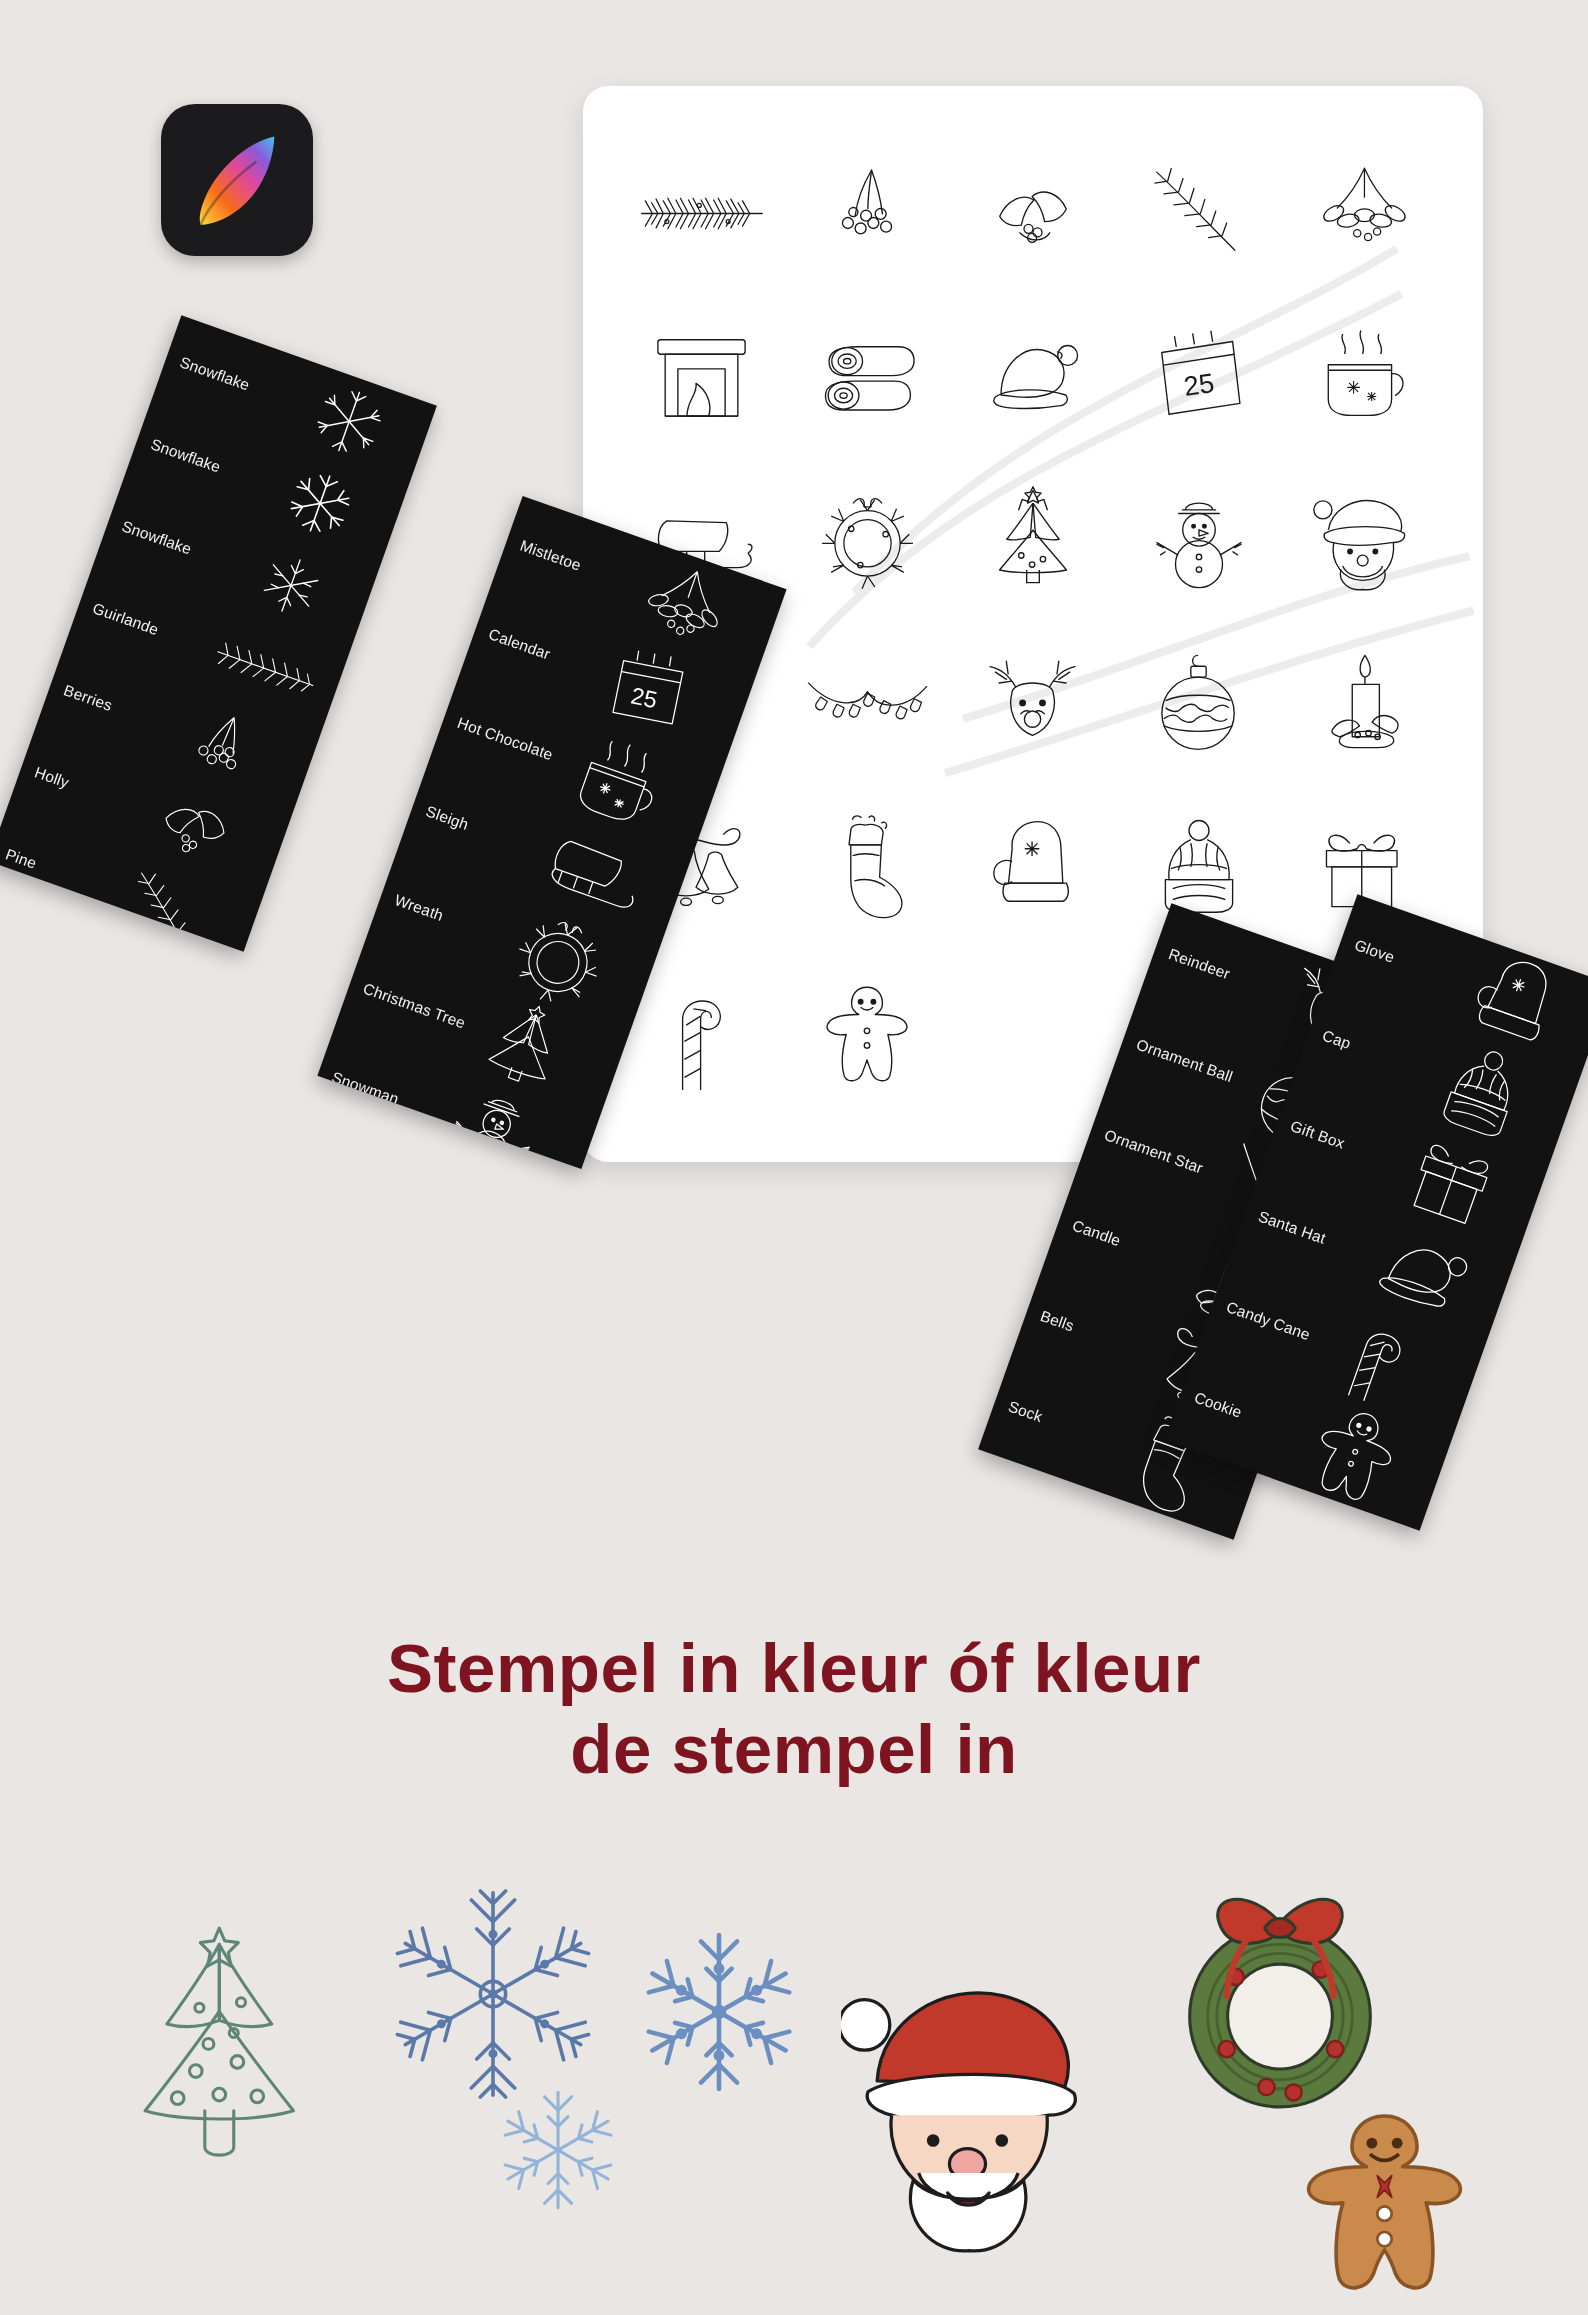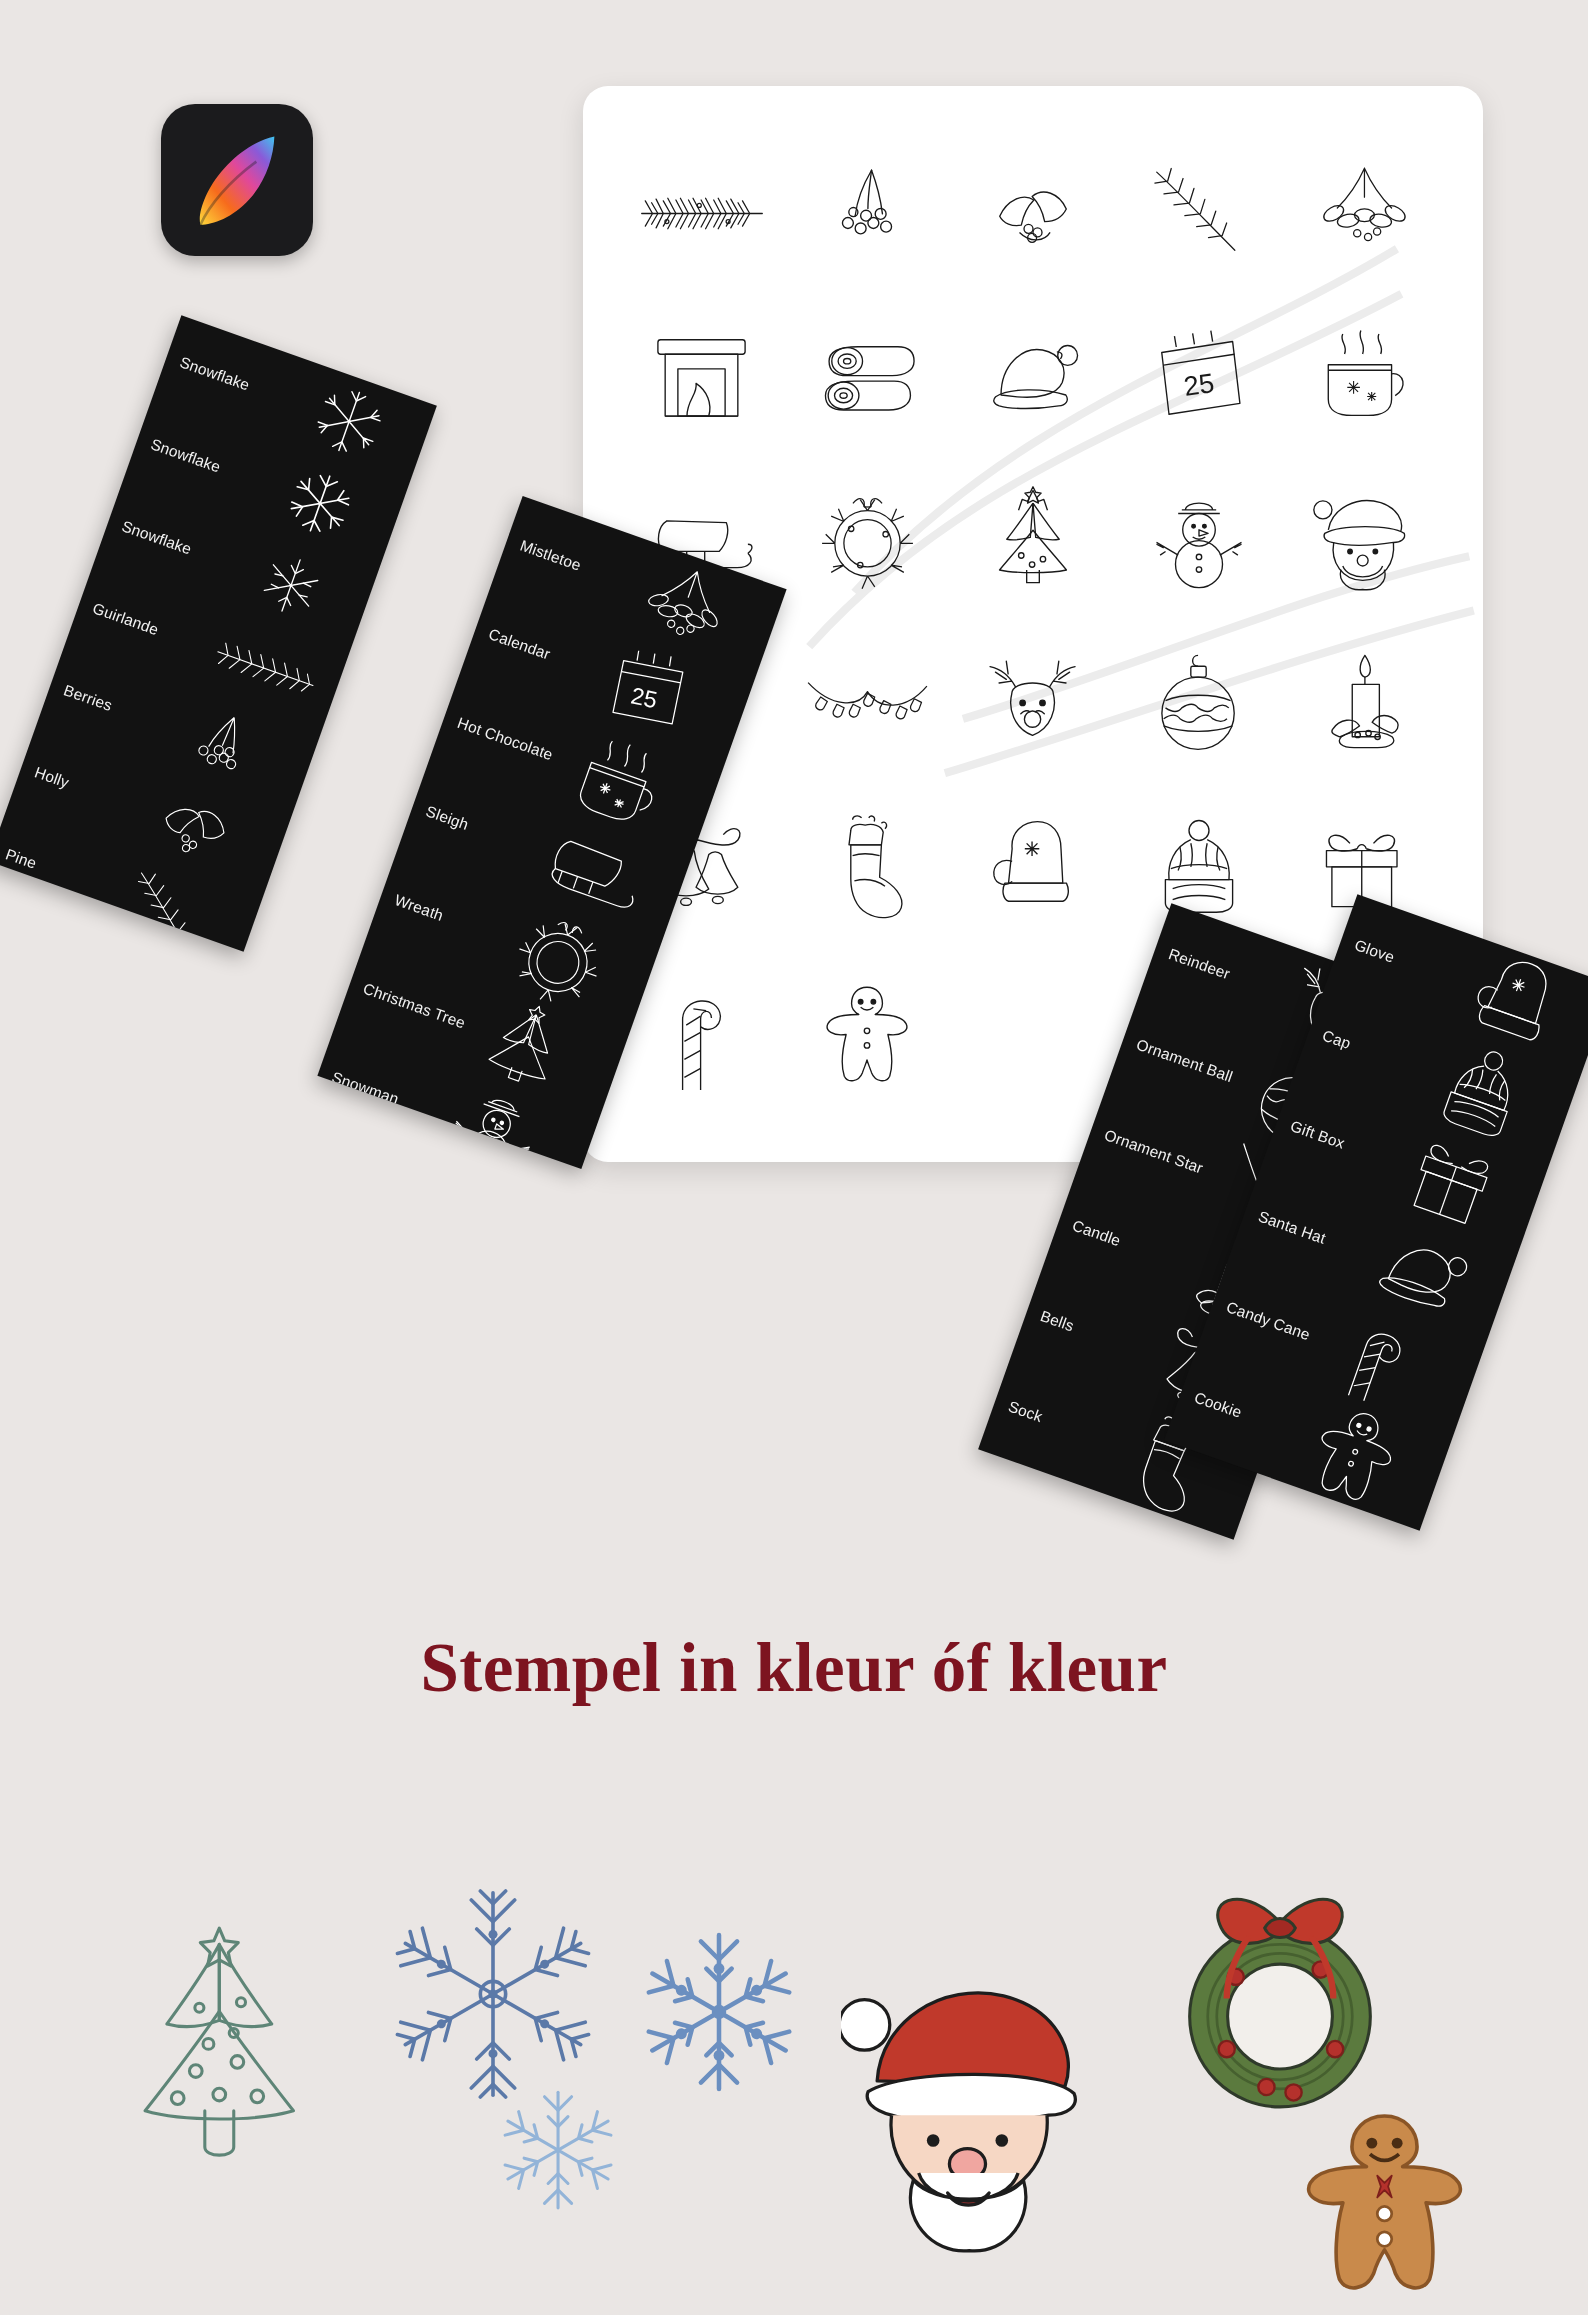"Stempel in kleur óf kleur" #headline { font-family: Liberation Serif, serif -> Liberation Sans, sans-serif }
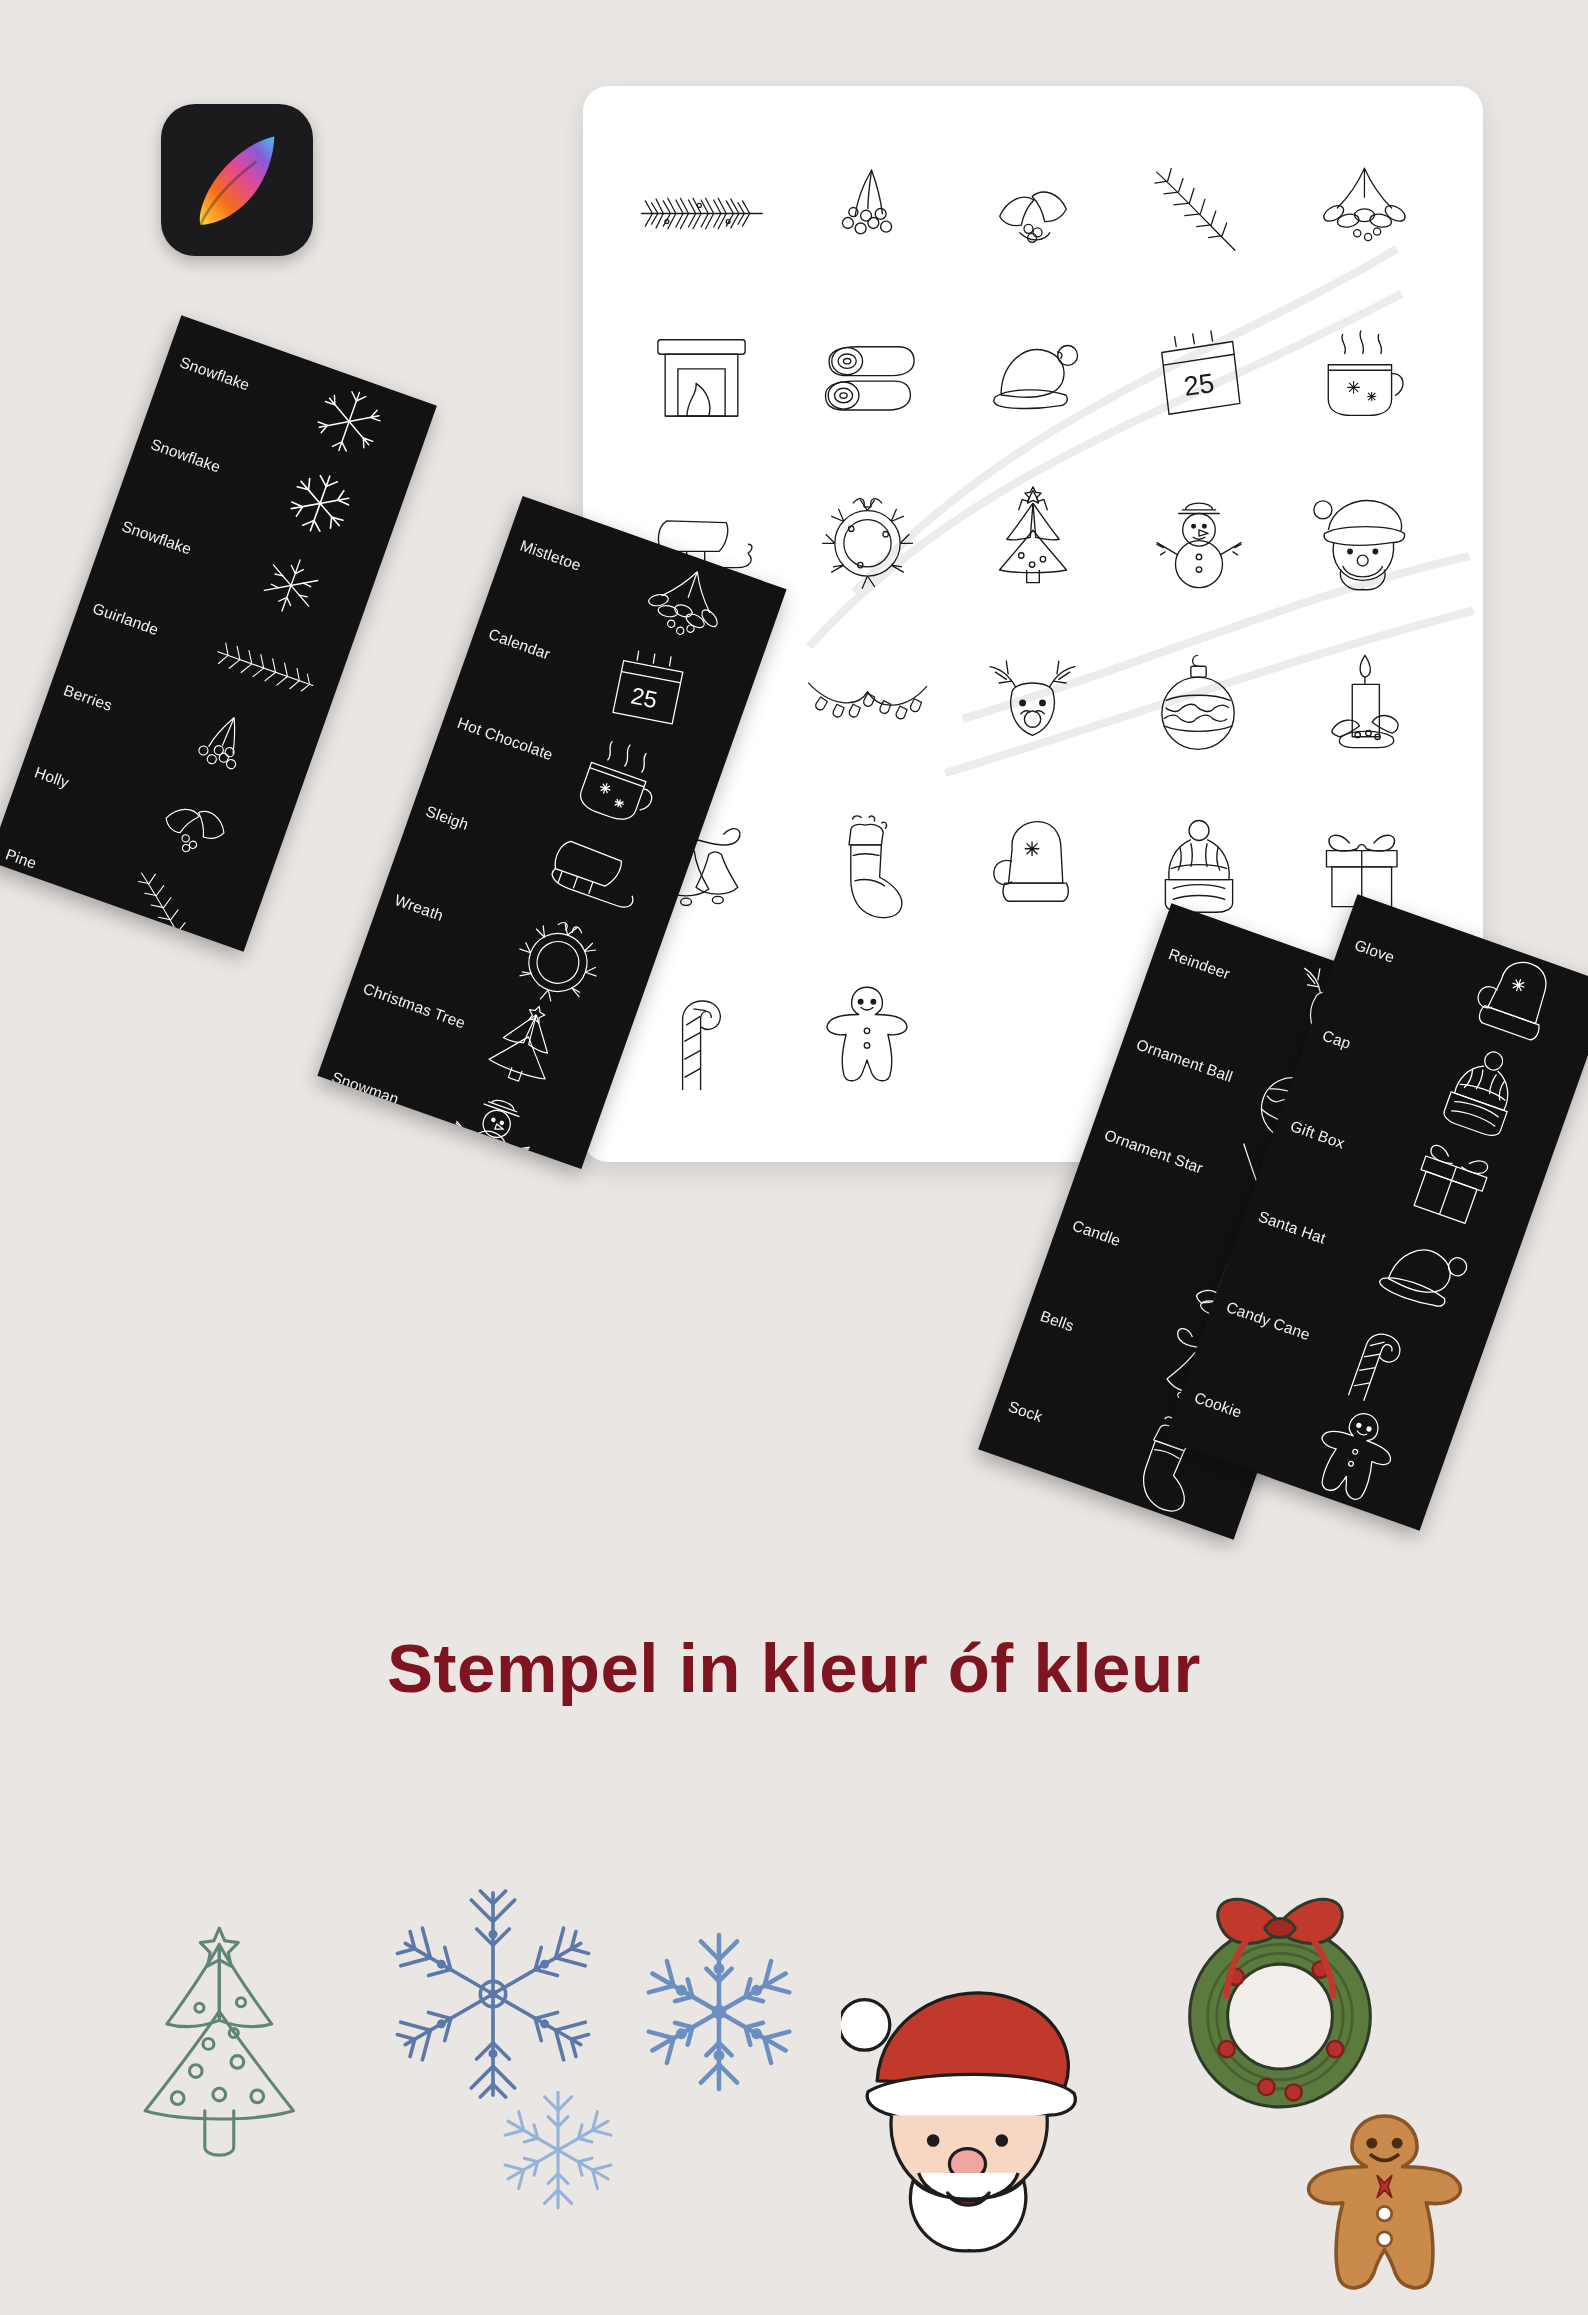"de stempel in" div { html: none -> <div>de stempel in</div> }
